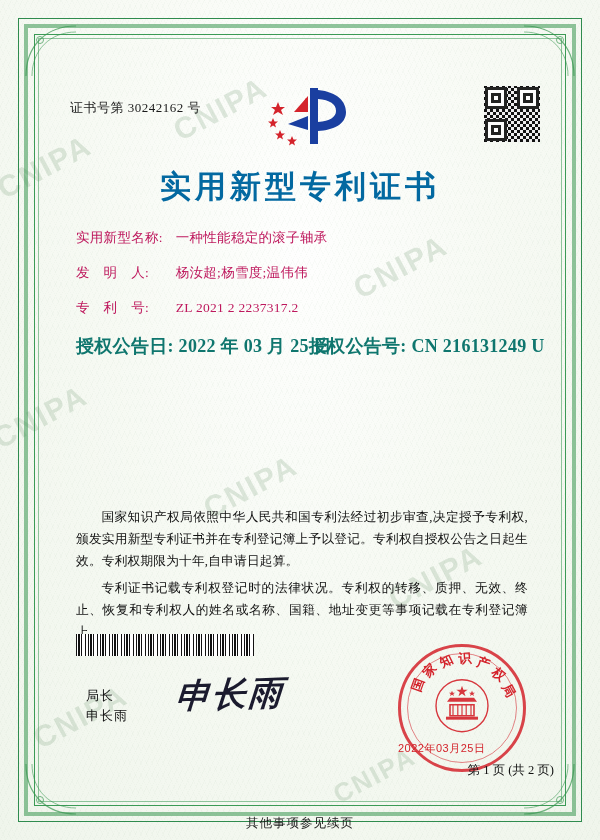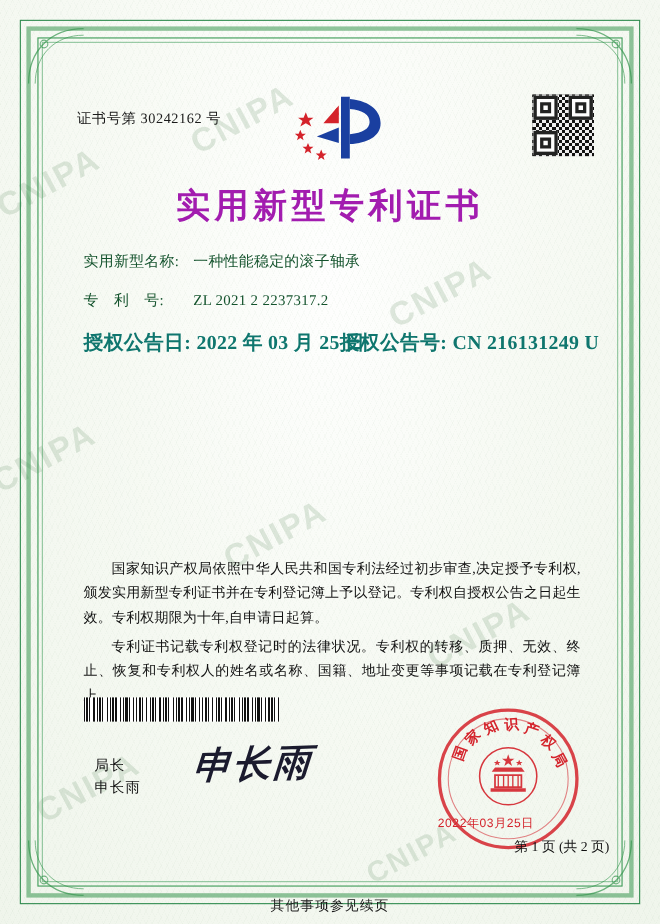"实用新型专利证书" .title { color: #a21caf -> #0369a1 }
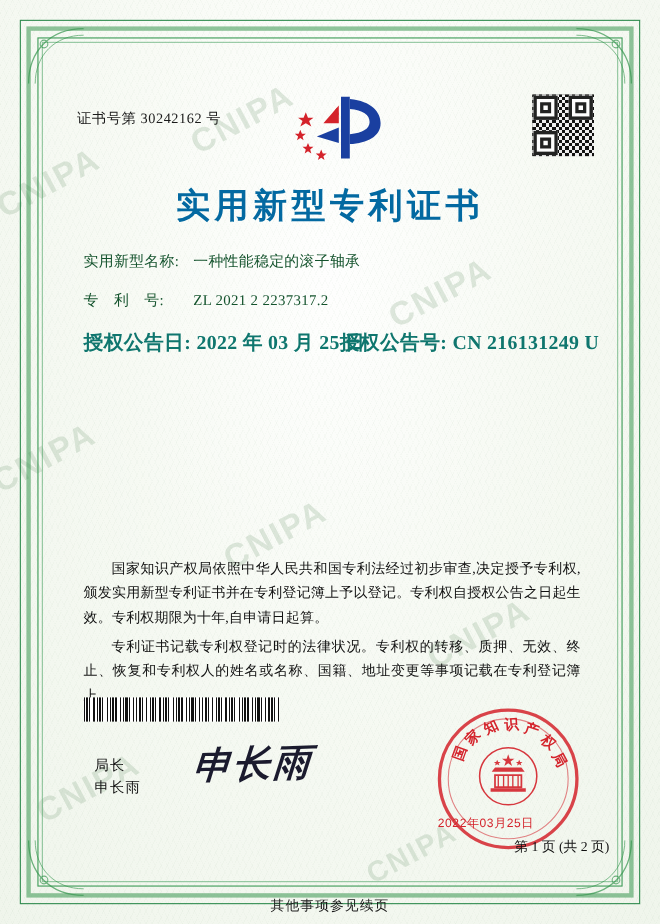"实用新型名称: 一种性能稳定的滚子轴承" .field { color: #14532d -> #be185d }
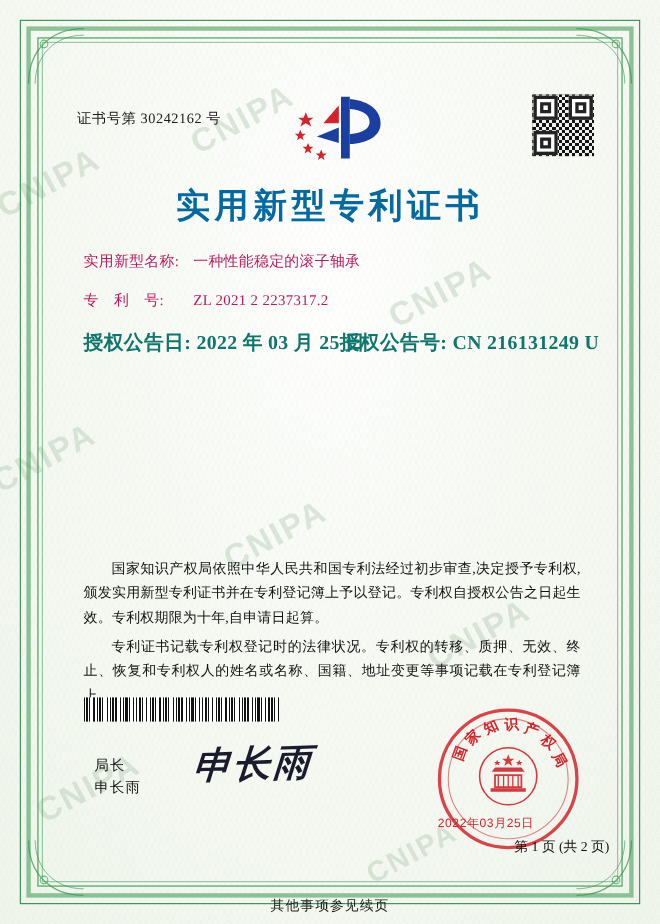"发 明 人: 杨汝超;杨雪度;温伟伟" div.field { html: none -> <div> <span>发 明 人:</span> <span>杨汝超;杨雪度;温伟伟</span> </div> }
